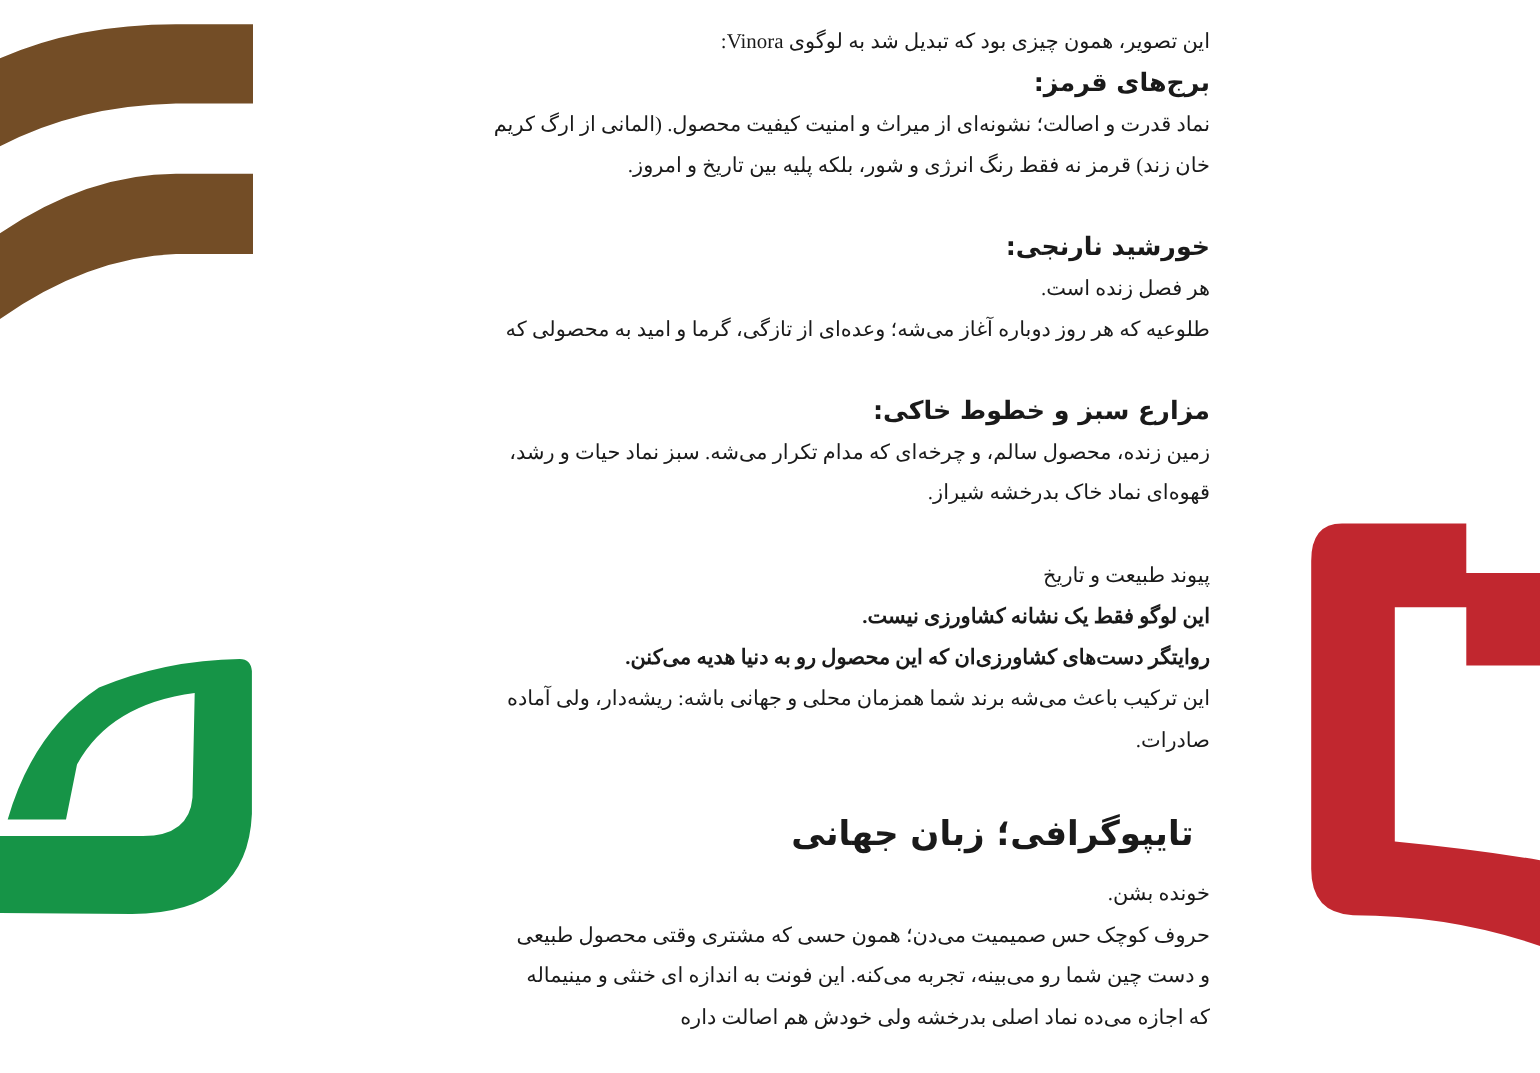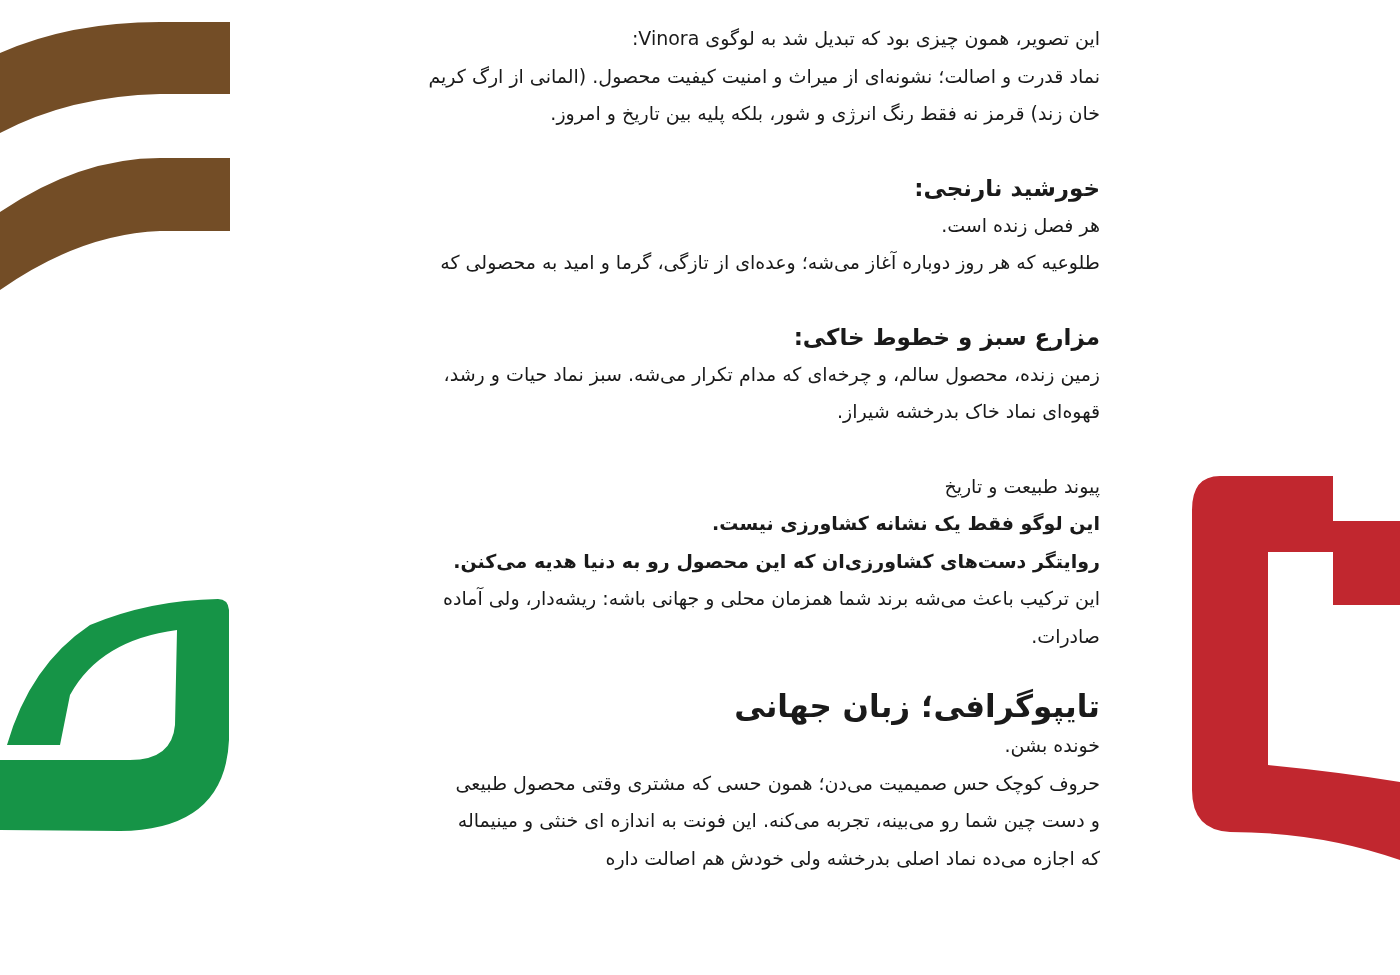"این تصویر، همون چیزی بود" .line { font-family: none -> Liberation Serif, serif }
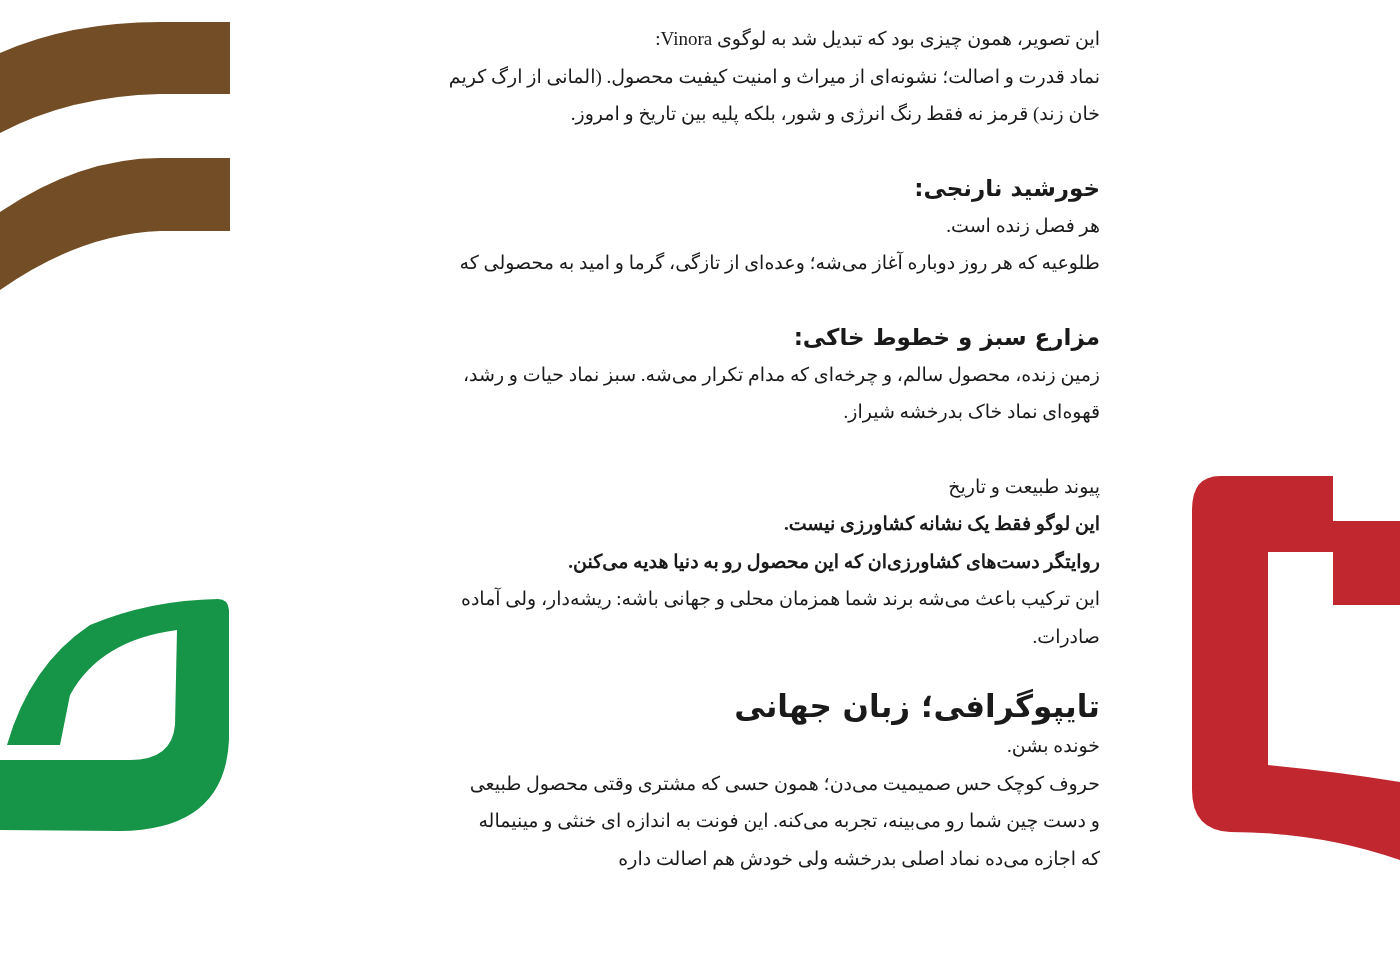"برج‌های قرمز:" h2.heading { html: none -> <h2>برج‌های قرمز:</h2> }
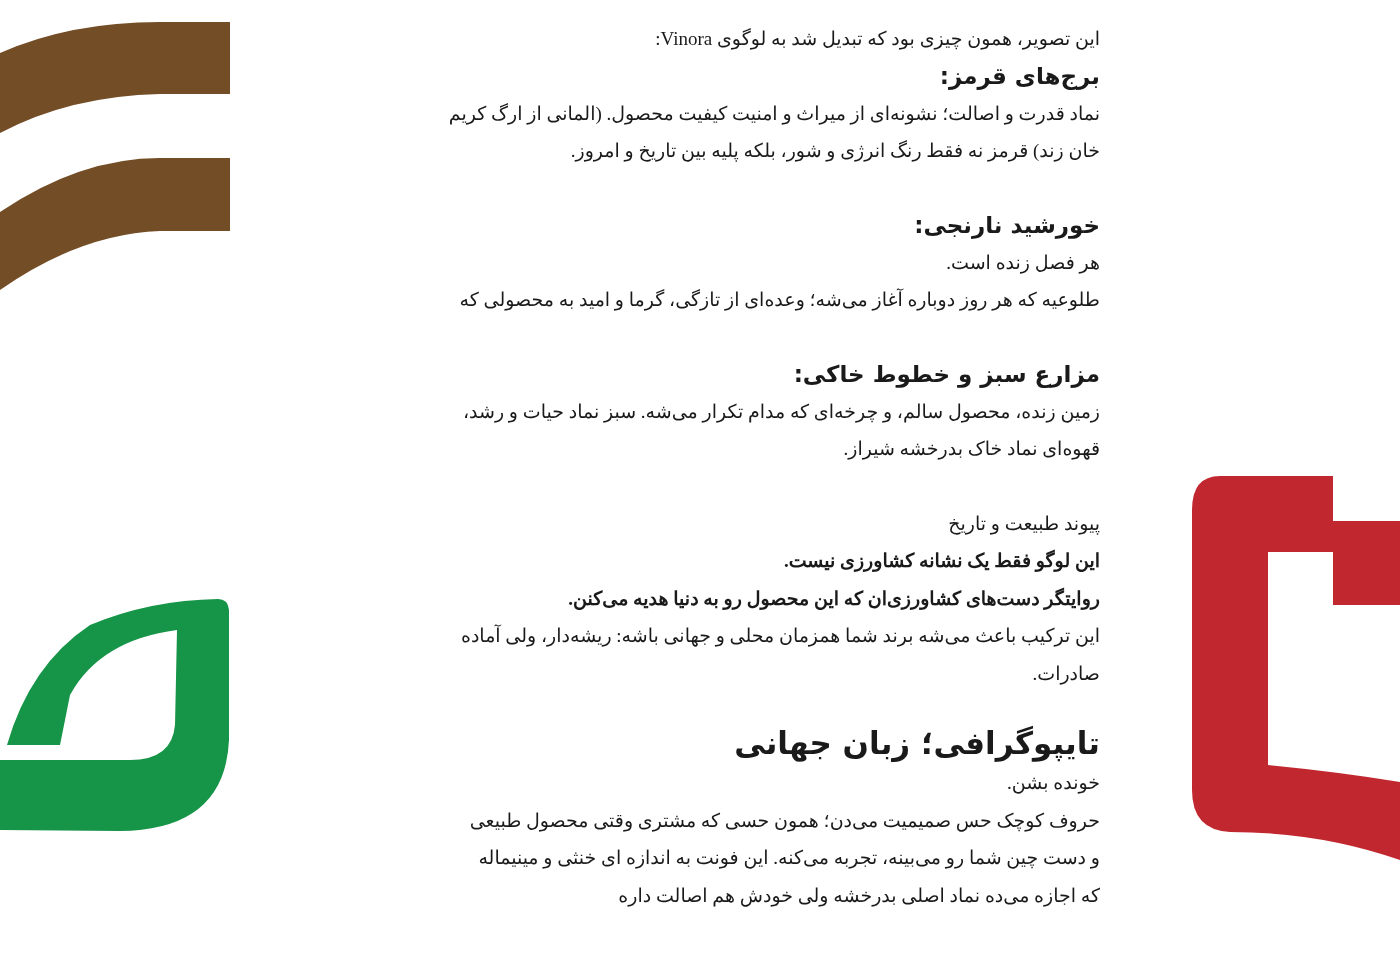"تایپوگرافی؛ زبان جهانی" .big-heading { margin: 0 -> 15px }
